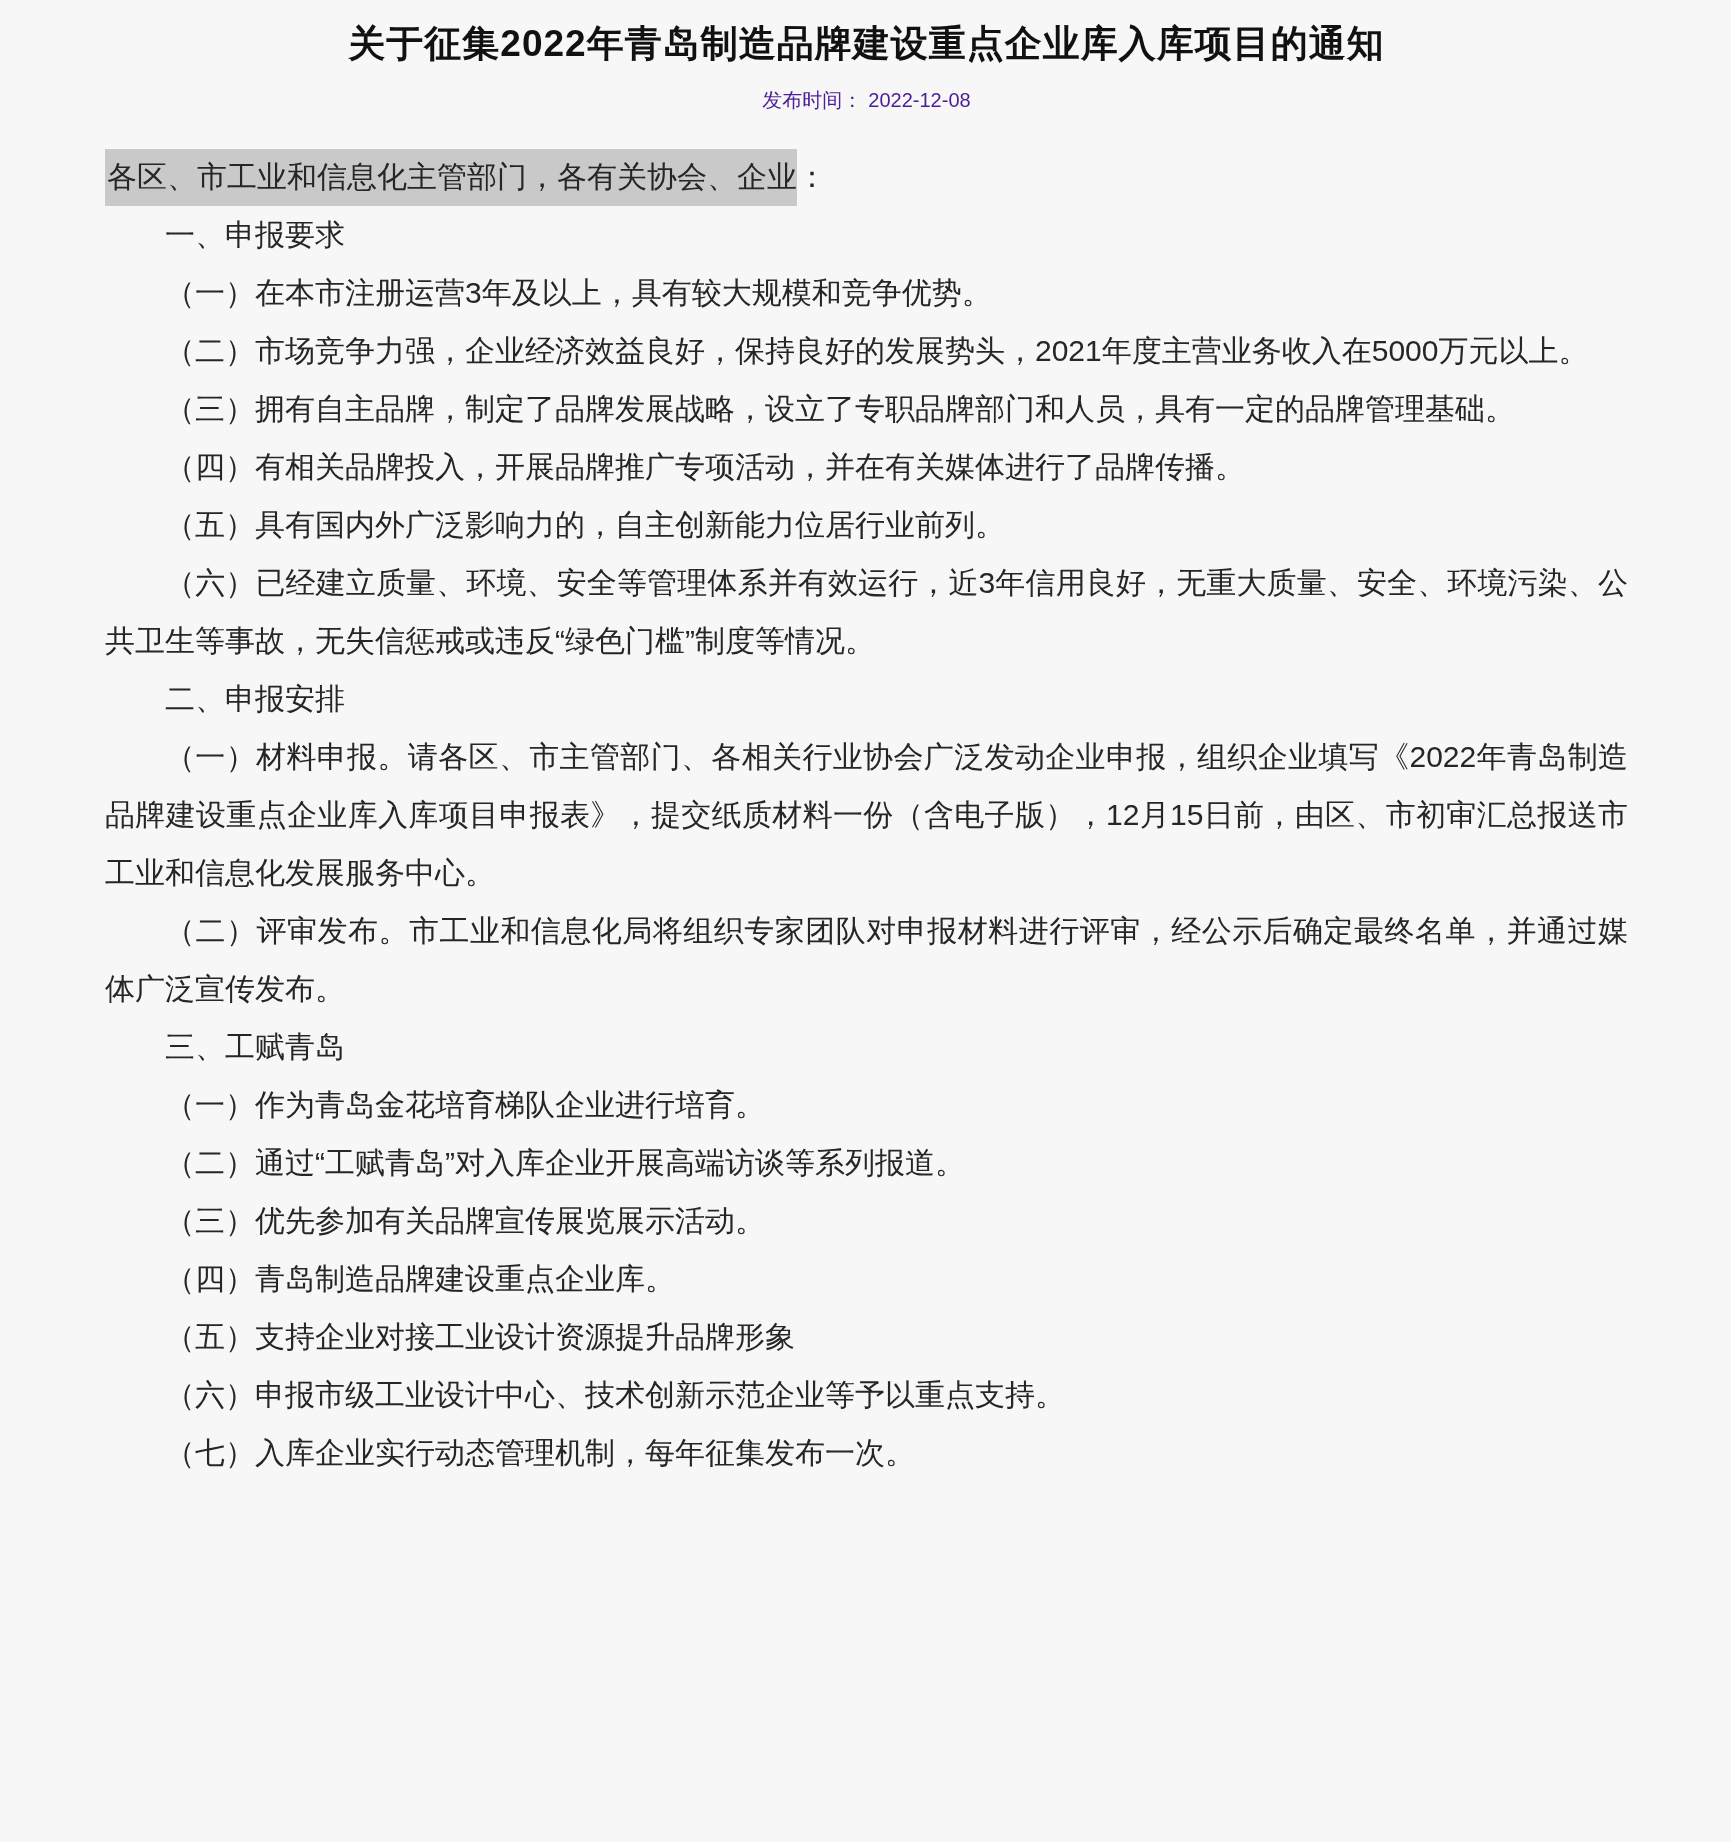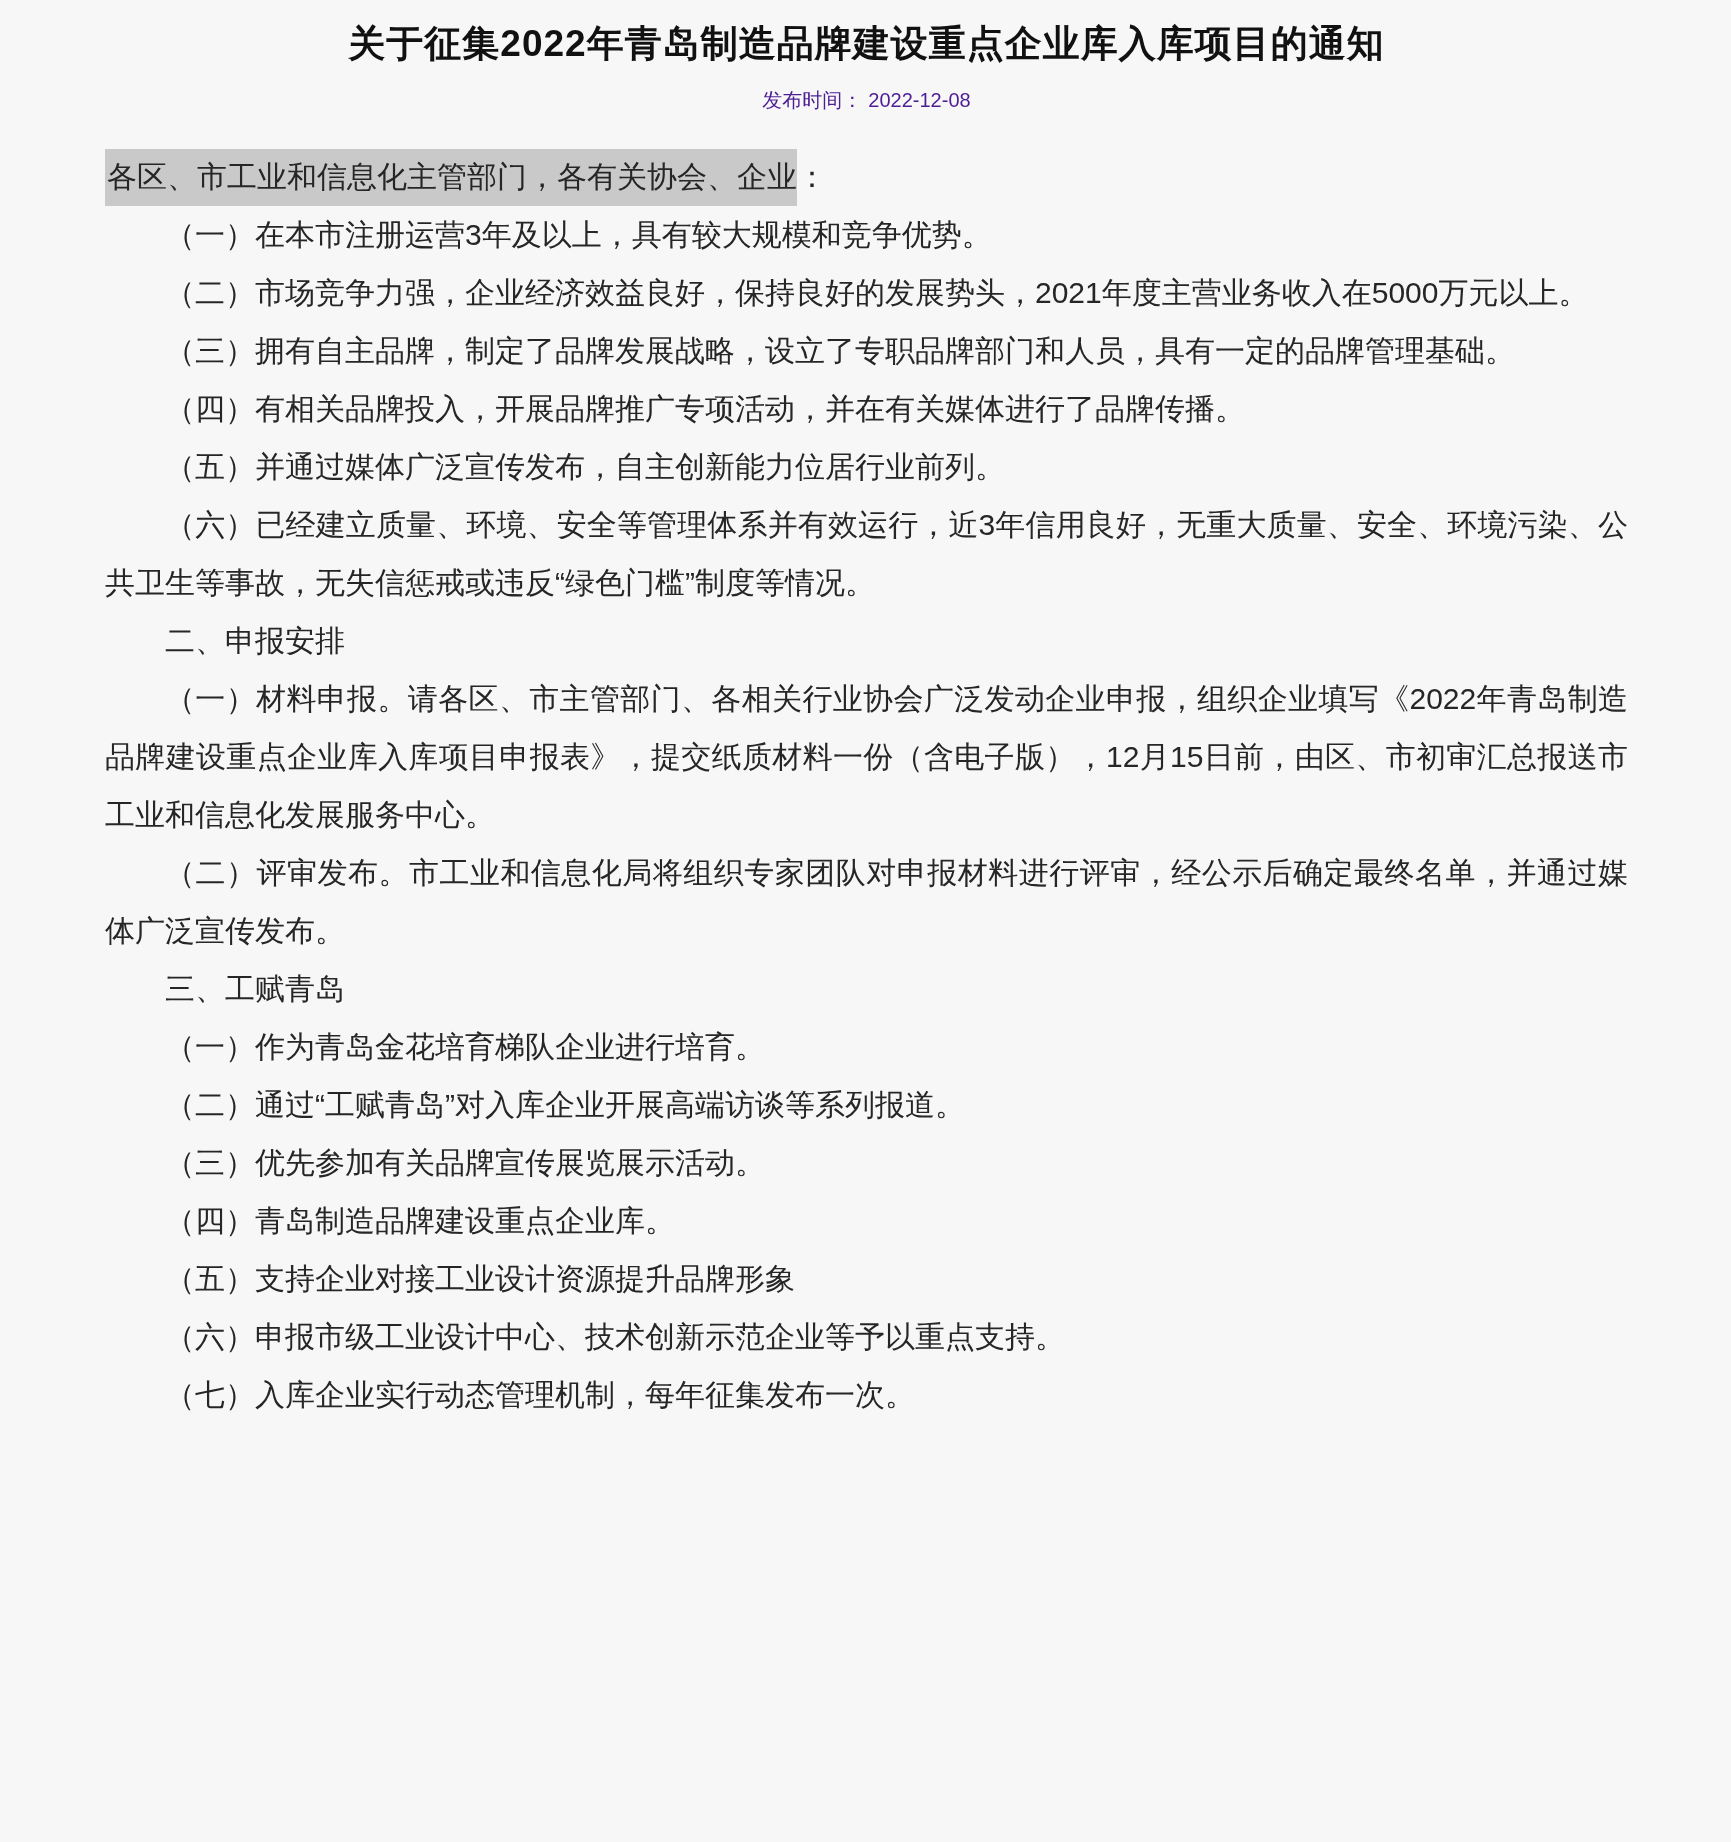"一、申报要求" p.para { html: none -> <p>一、申报要求</p> }
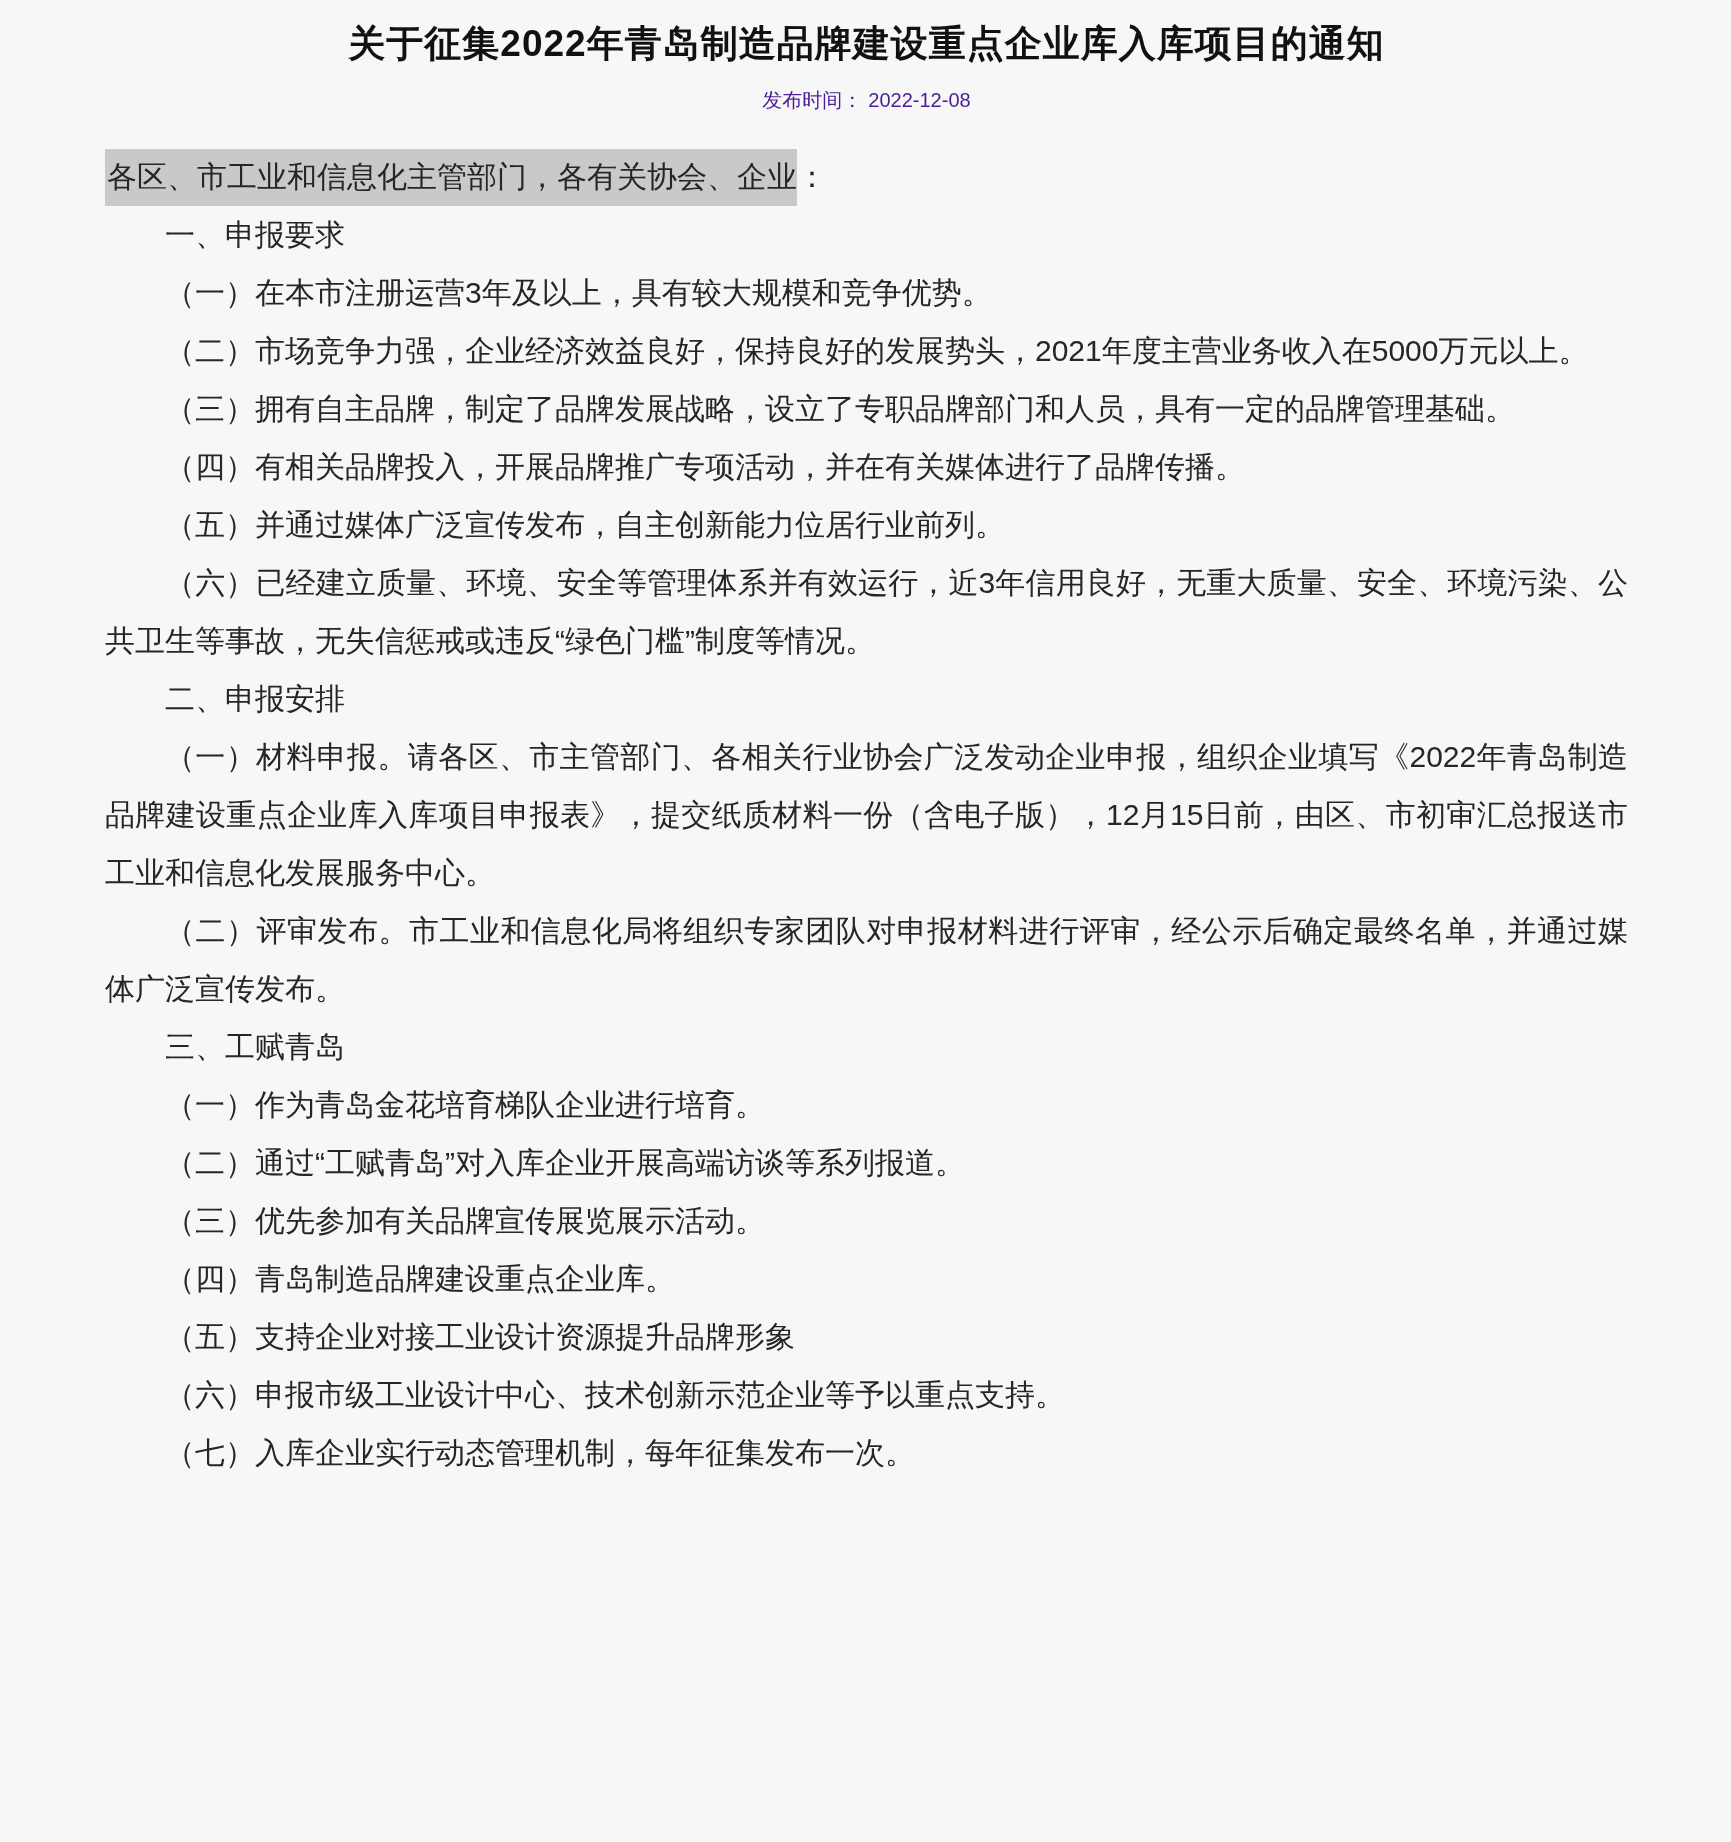"（五）并通过媒体广泛宣传发布，自主创新能力位居行业前列。" p.para { text: 并通过媒体广泛宣传发布 -> 具有国内外广泛影响力的 }
